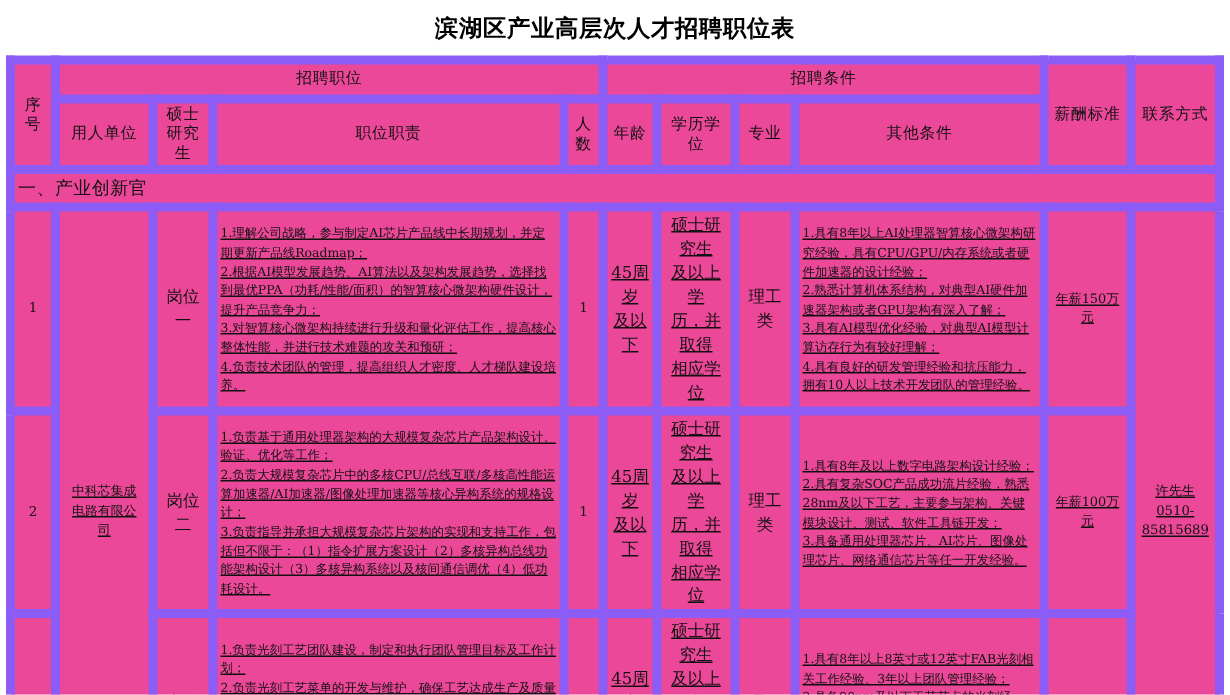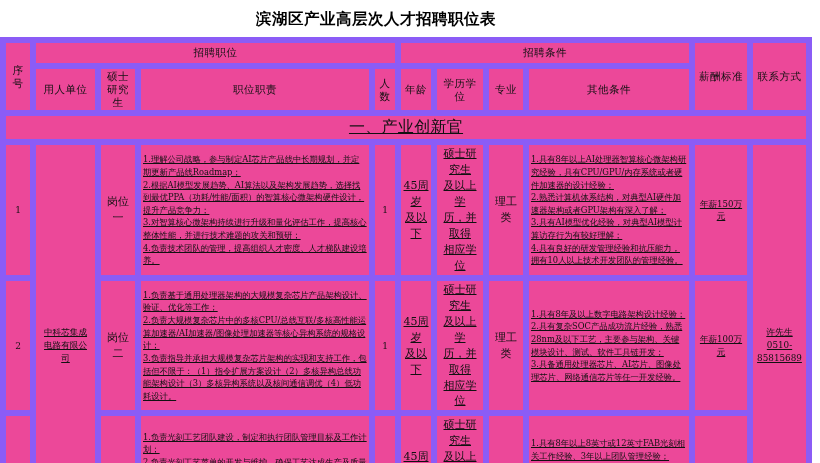"滨湖区产业高层次人才招聘职位表" .page { width: 752px -> 820px }
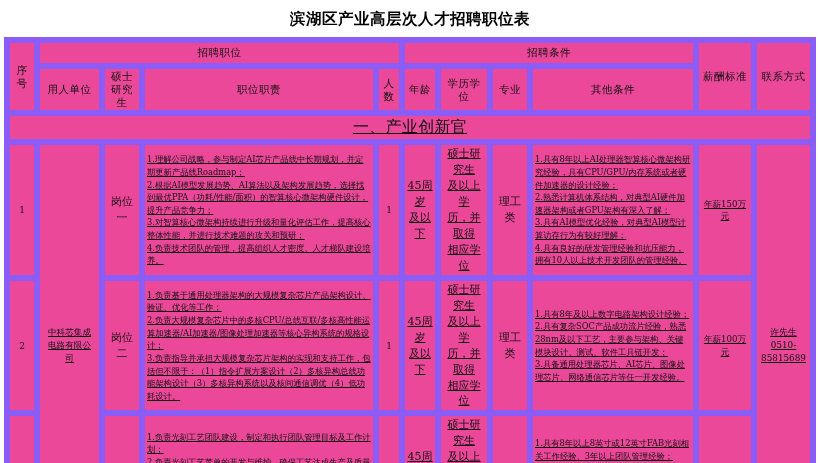"一、产业创新官" td.section-row { font-size: 16px -> 12px; text-align: center -> left; text-decoration: underline -> none }
